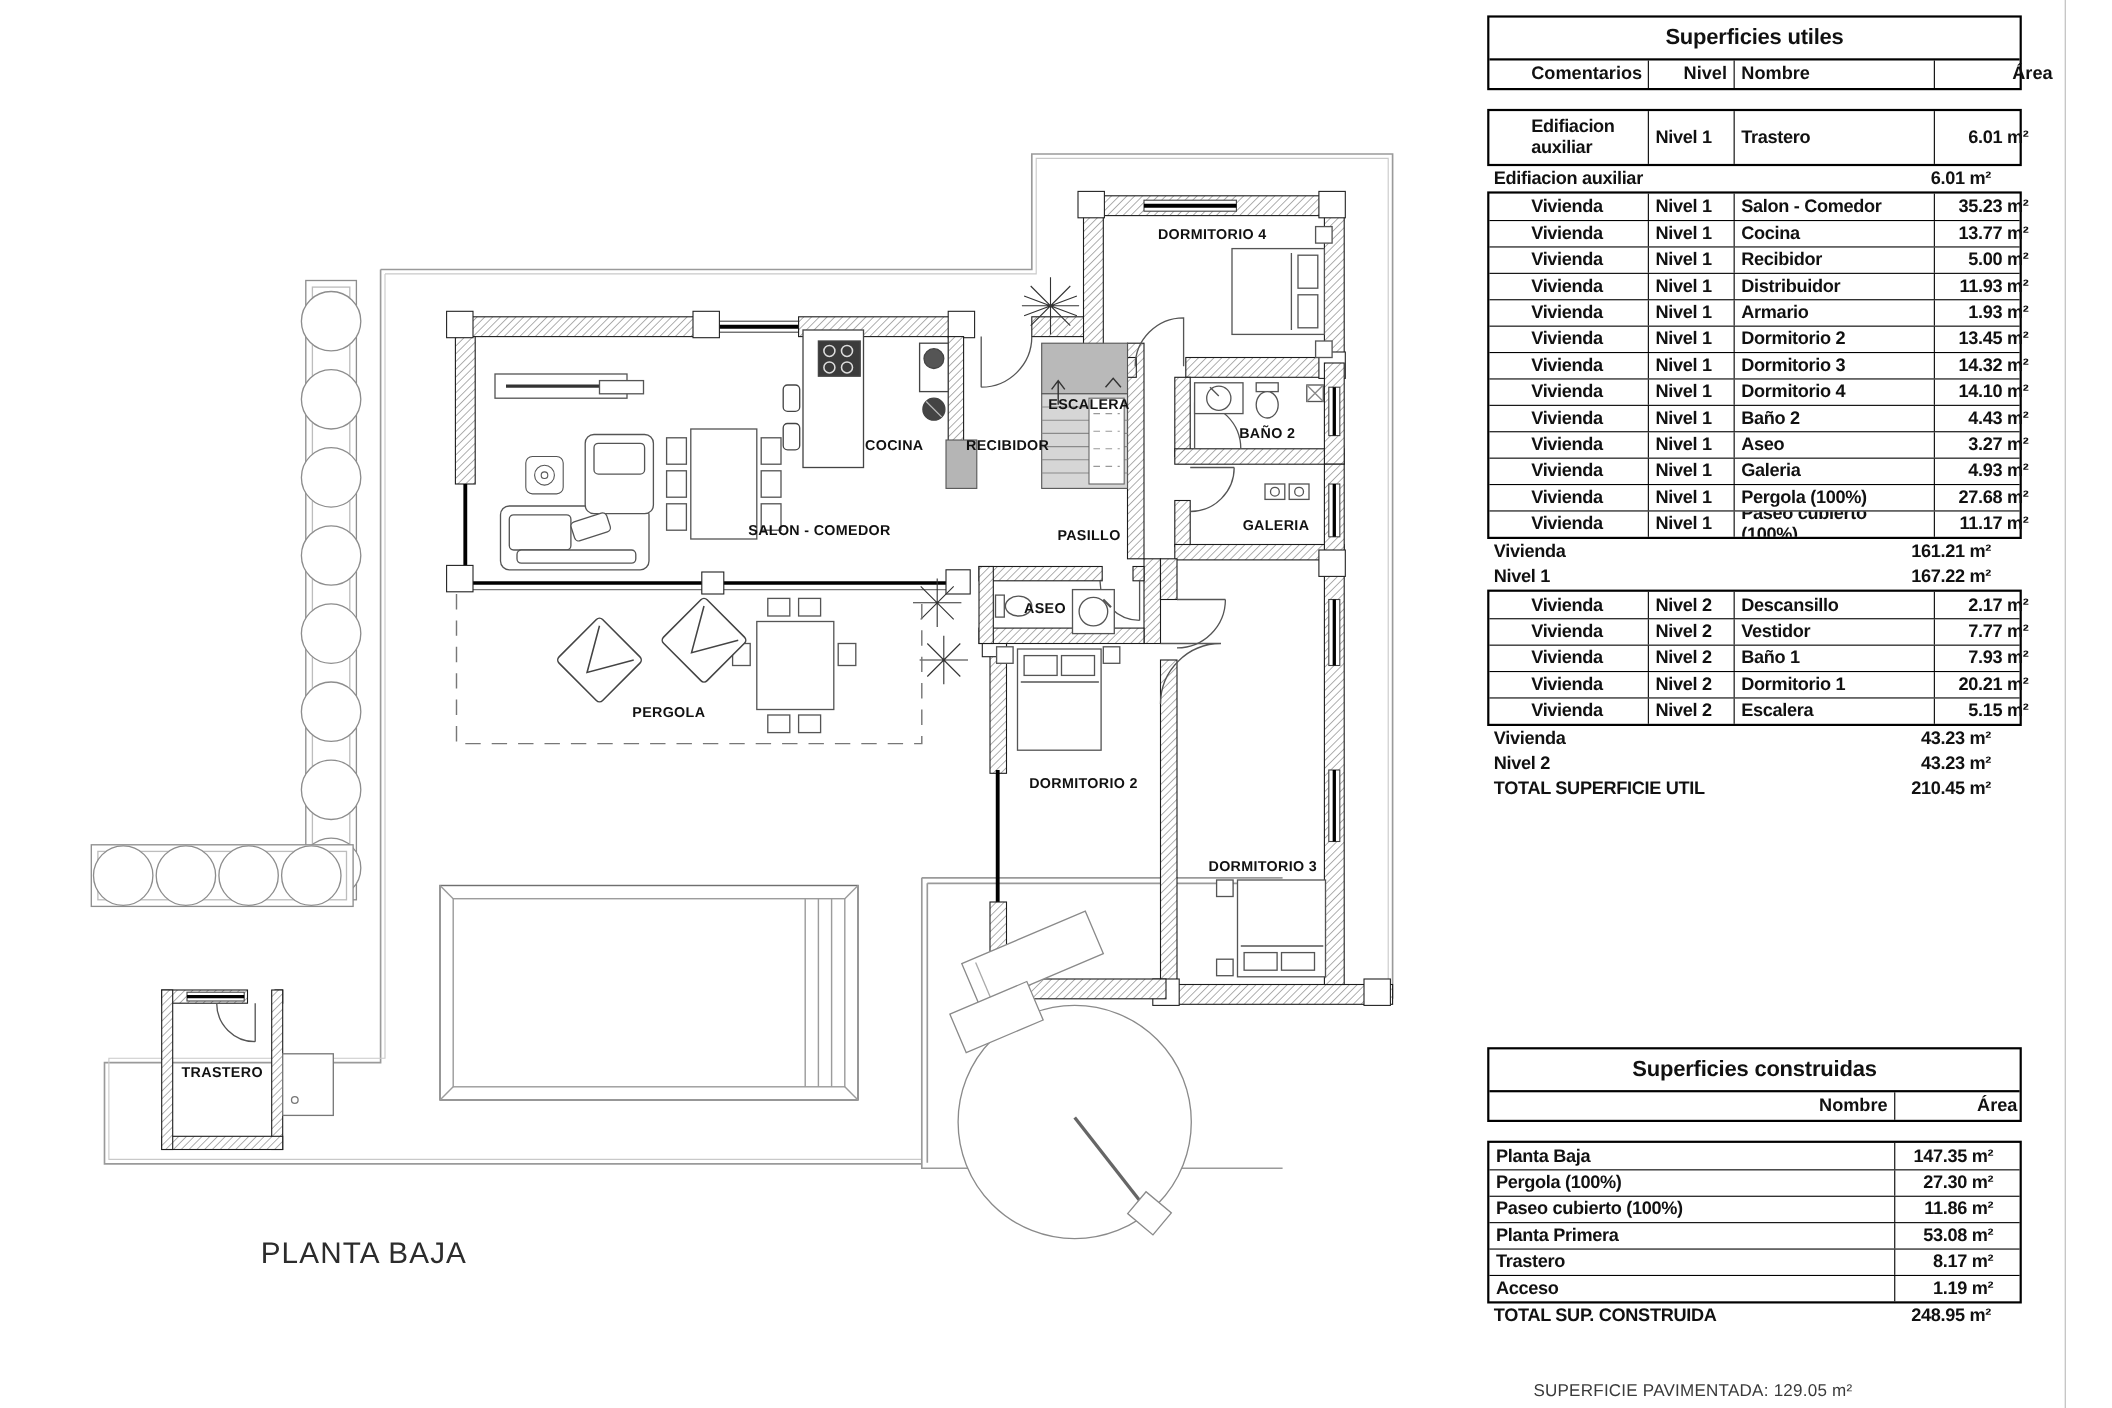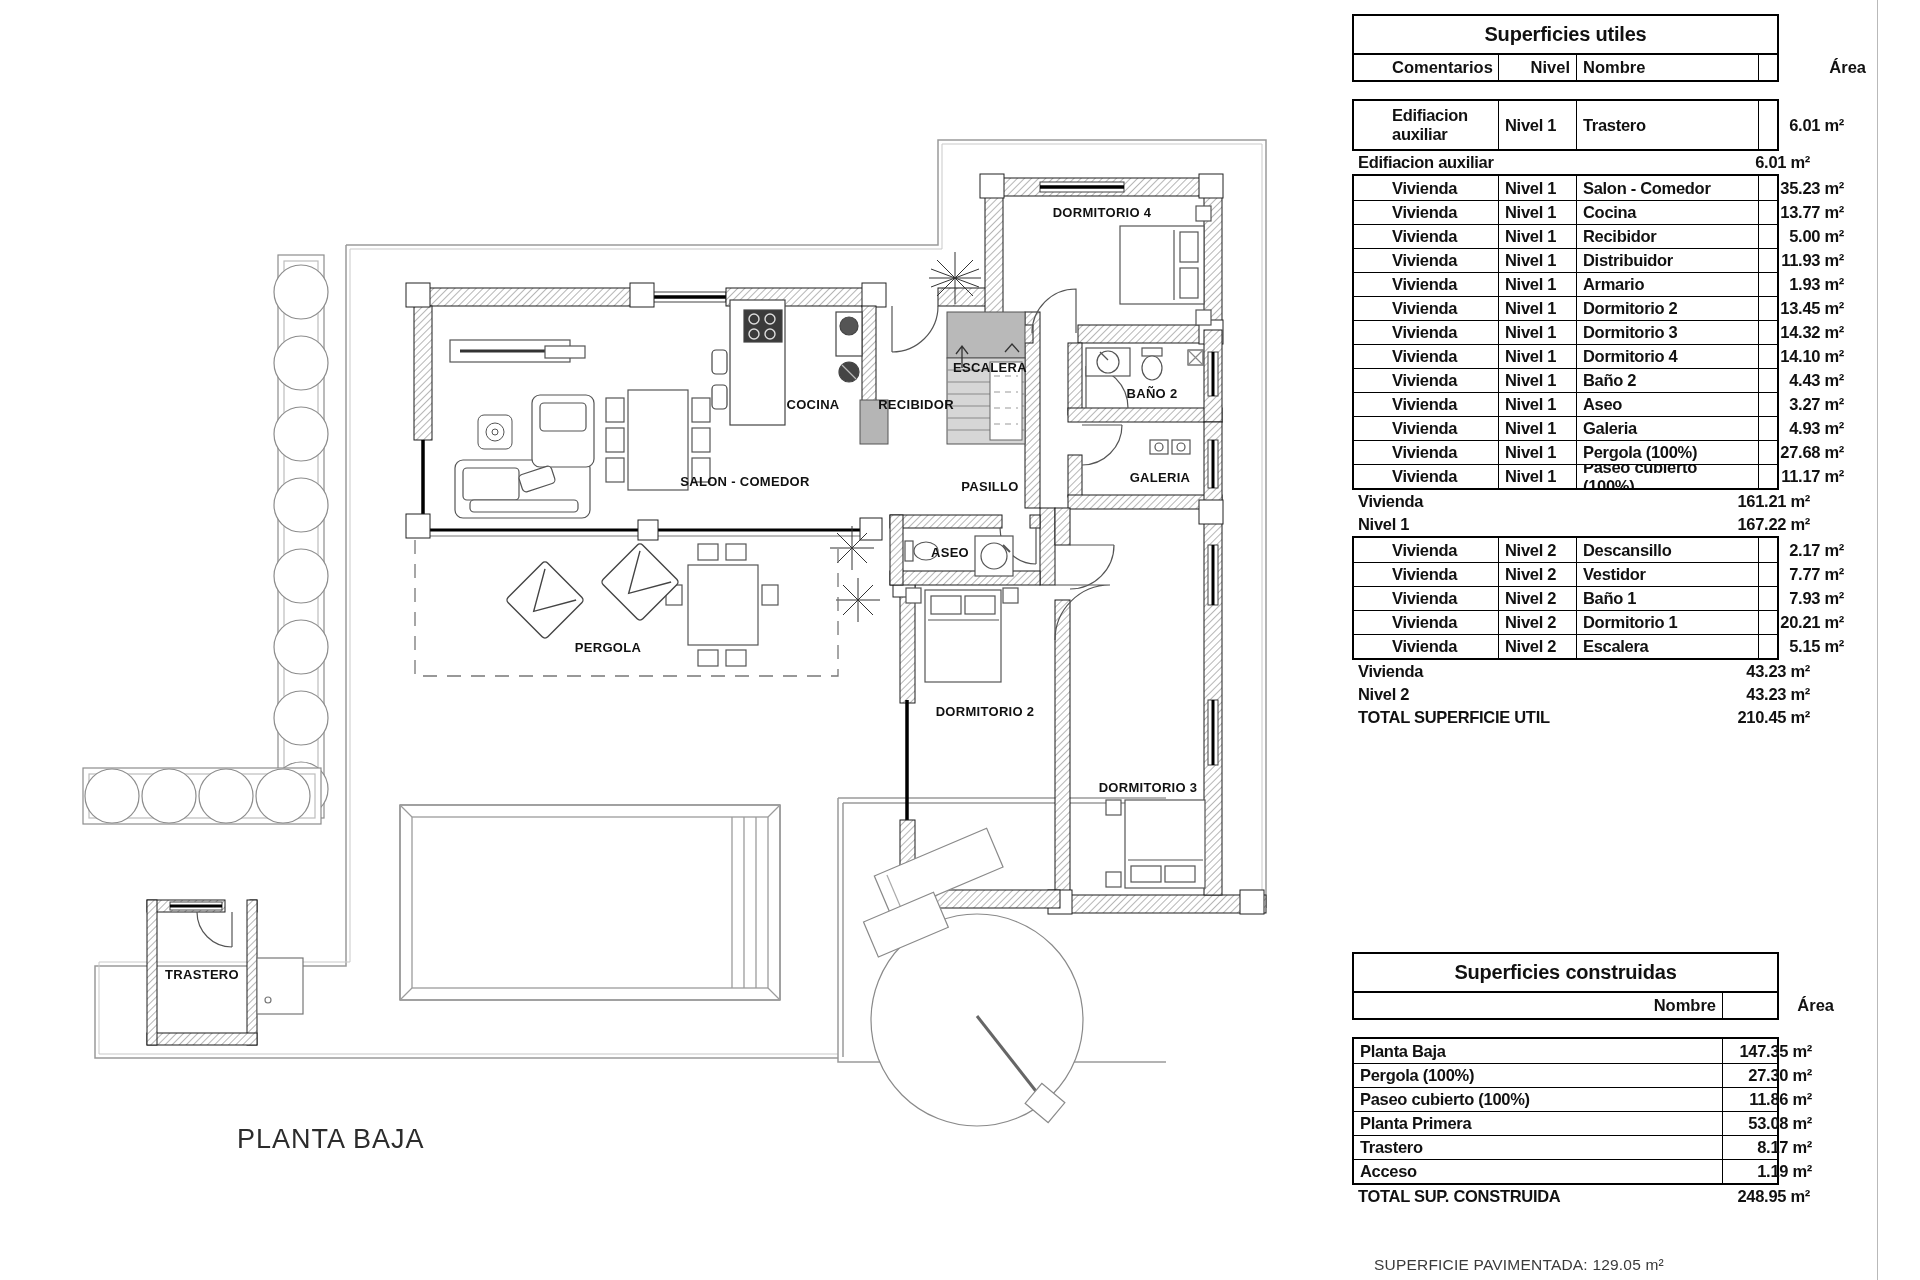"Superficies utiles" .block { width: 427px -> 486px }
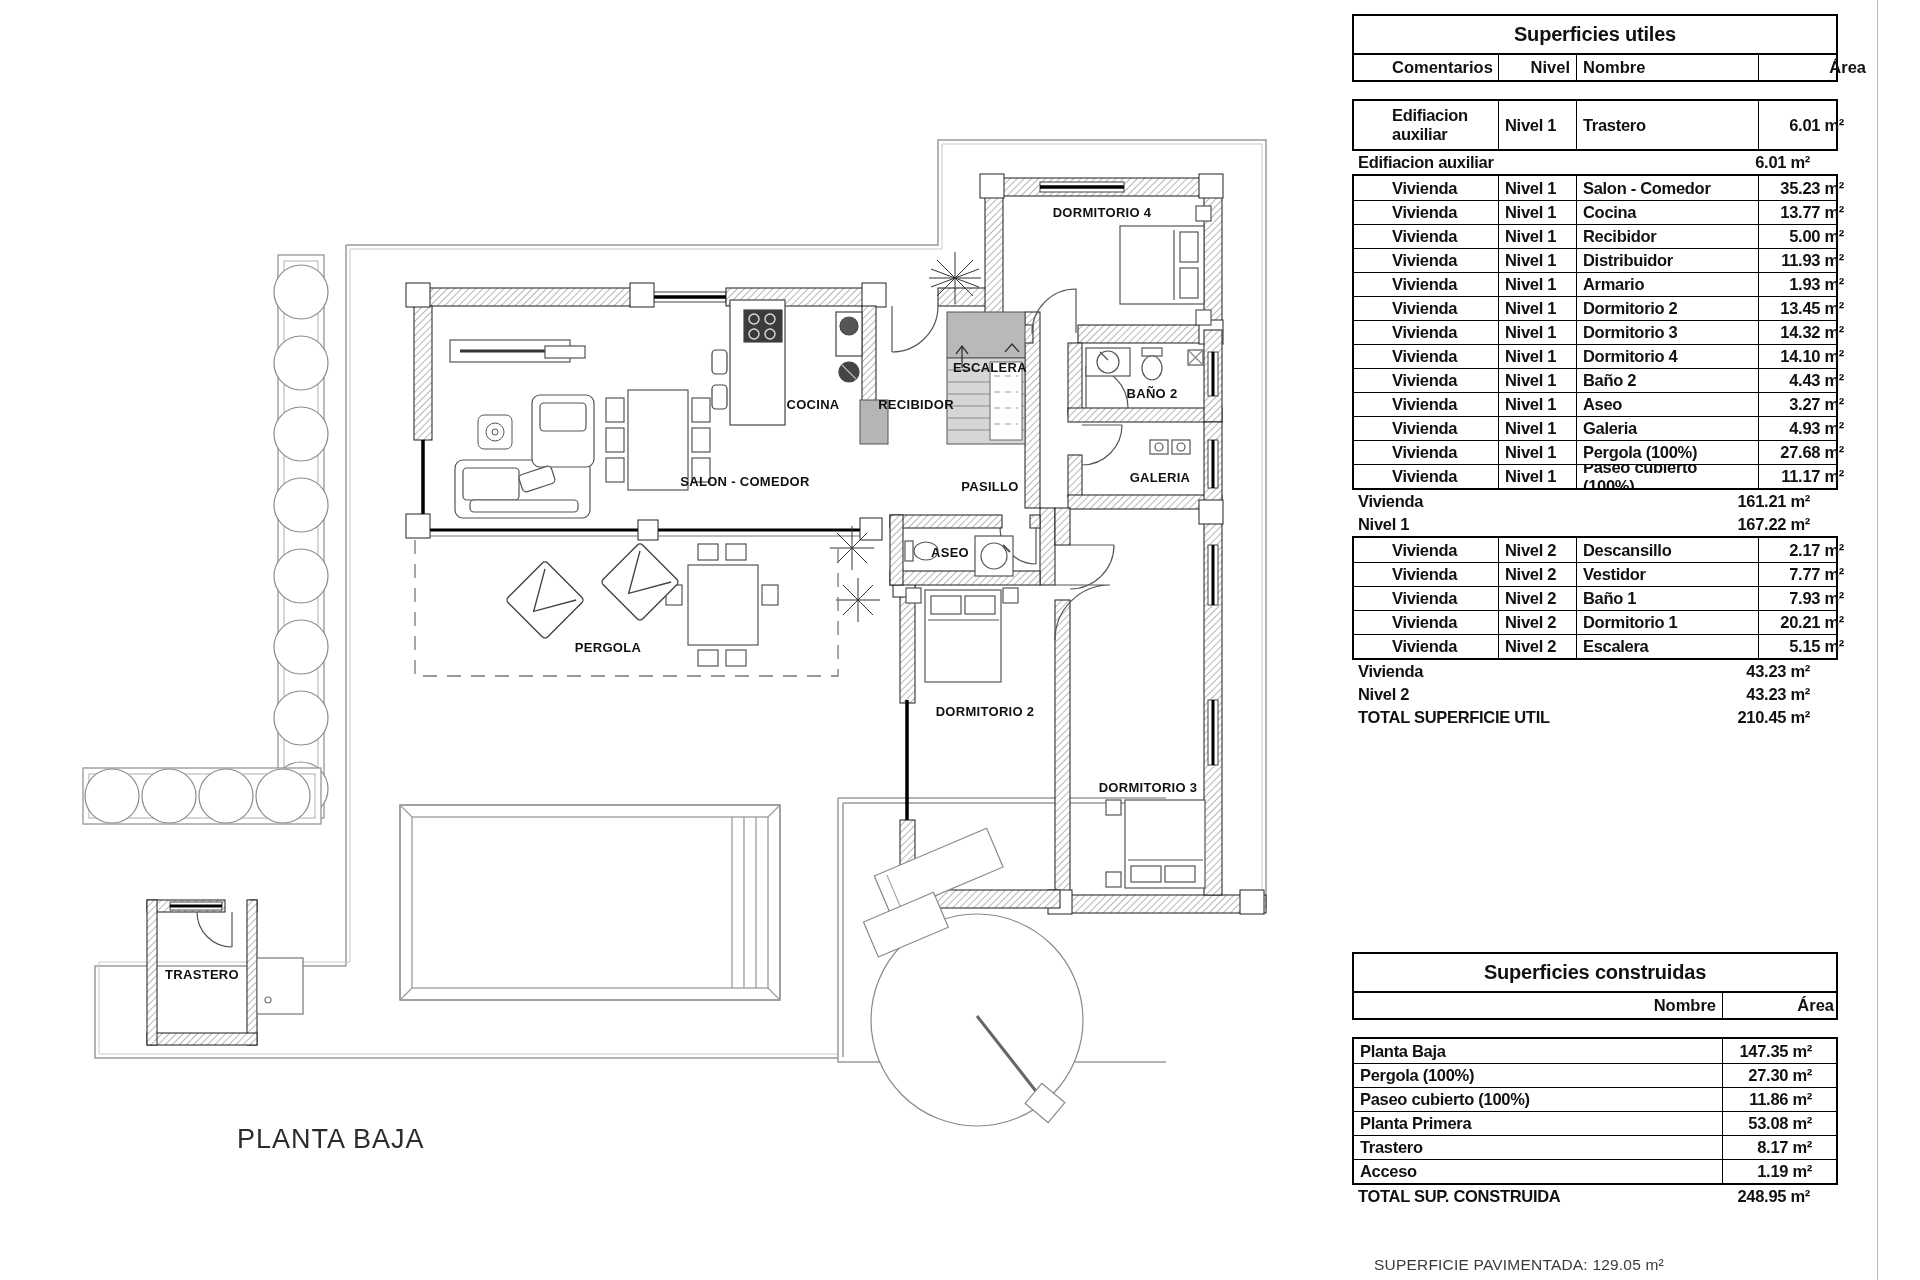"SUPERFICIE PAVIMENTADA: 129.05 m²" .footnote { margin-left: none -> 20px }
